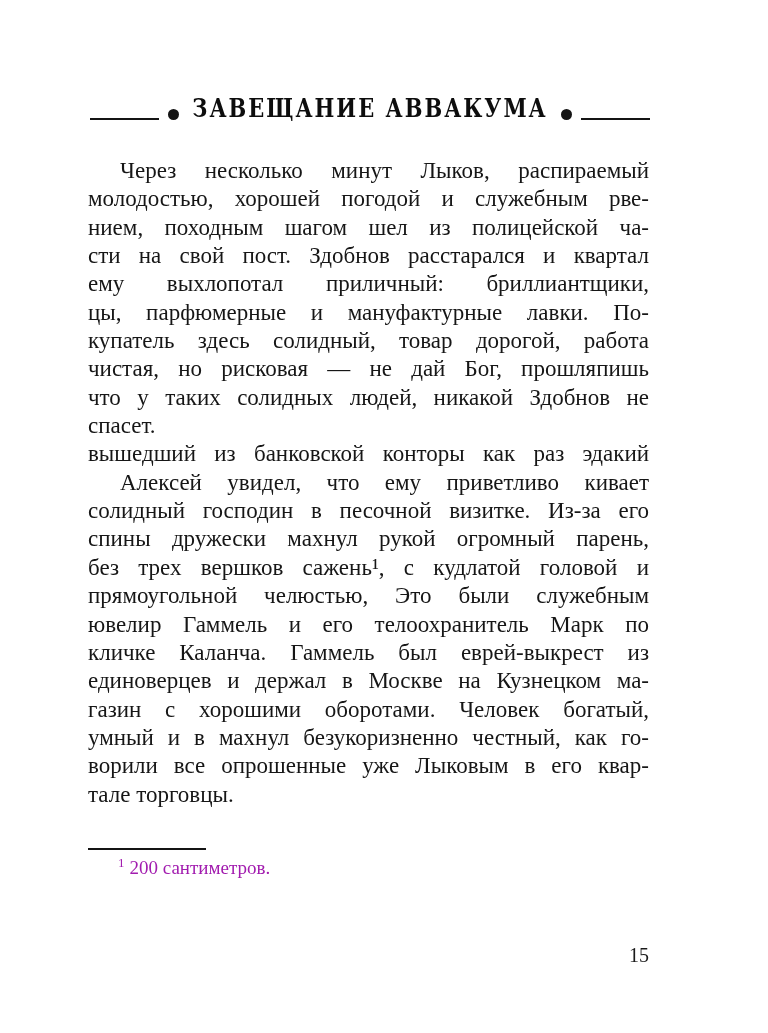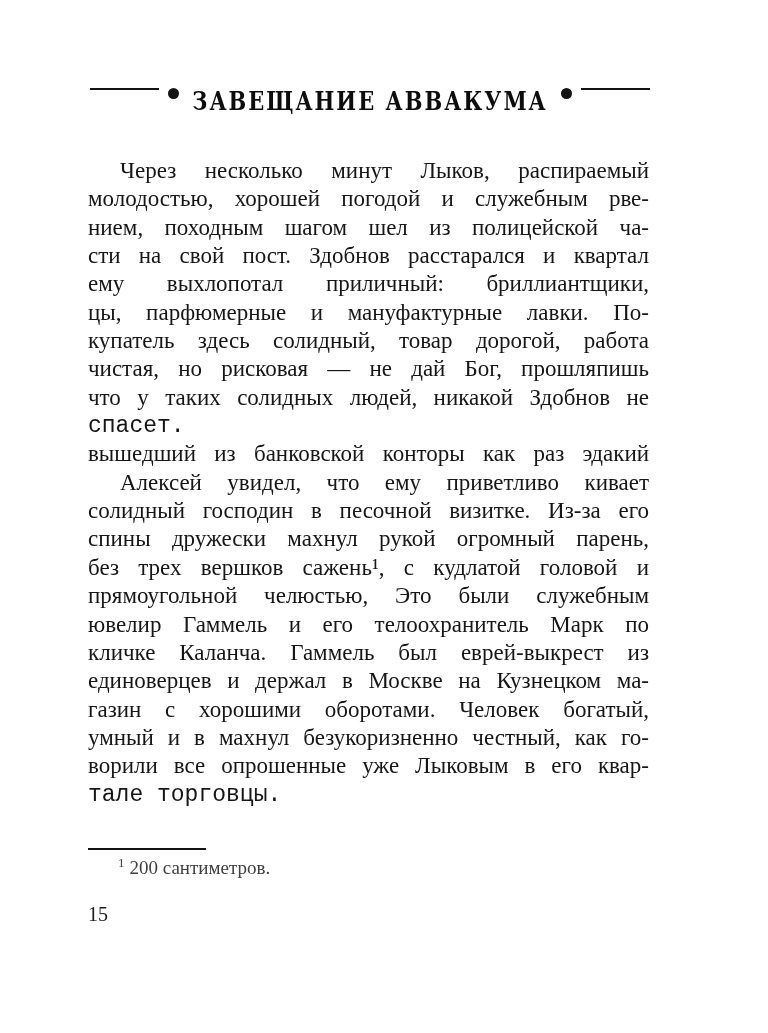"ЗАВЕЩАНИЕ АВВАКУМА" .chapter-header { align-items: flex-start -> flex-end }
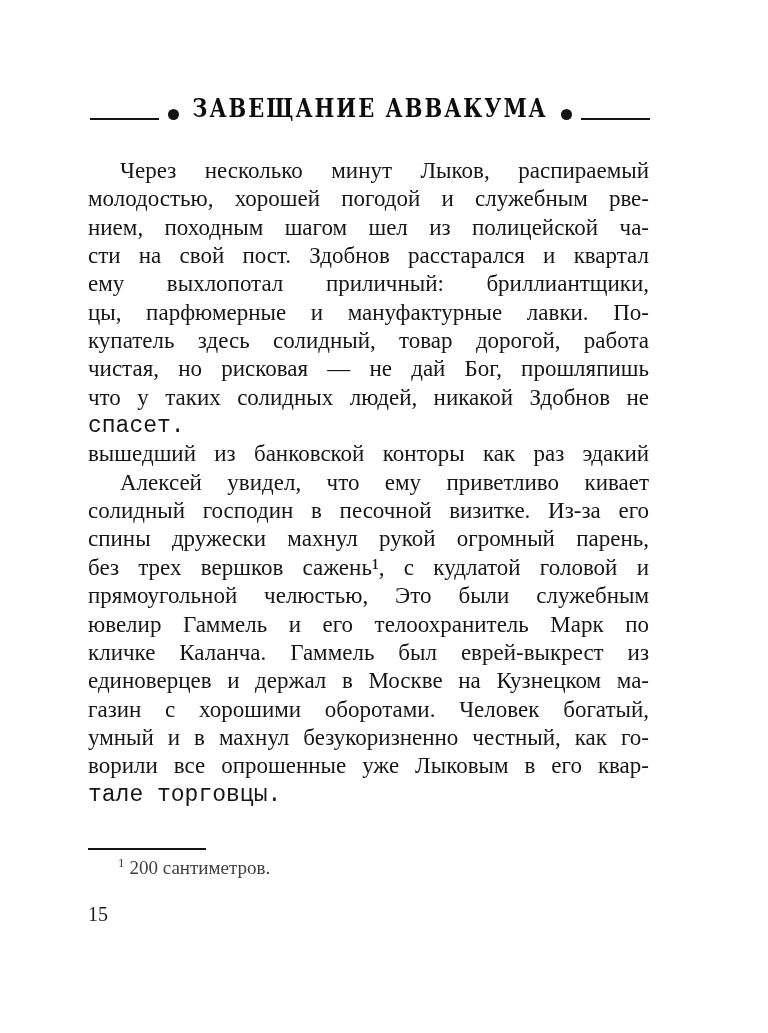"спасет." .line.para-last { font-family: Liberation Mono, monospace -> none }
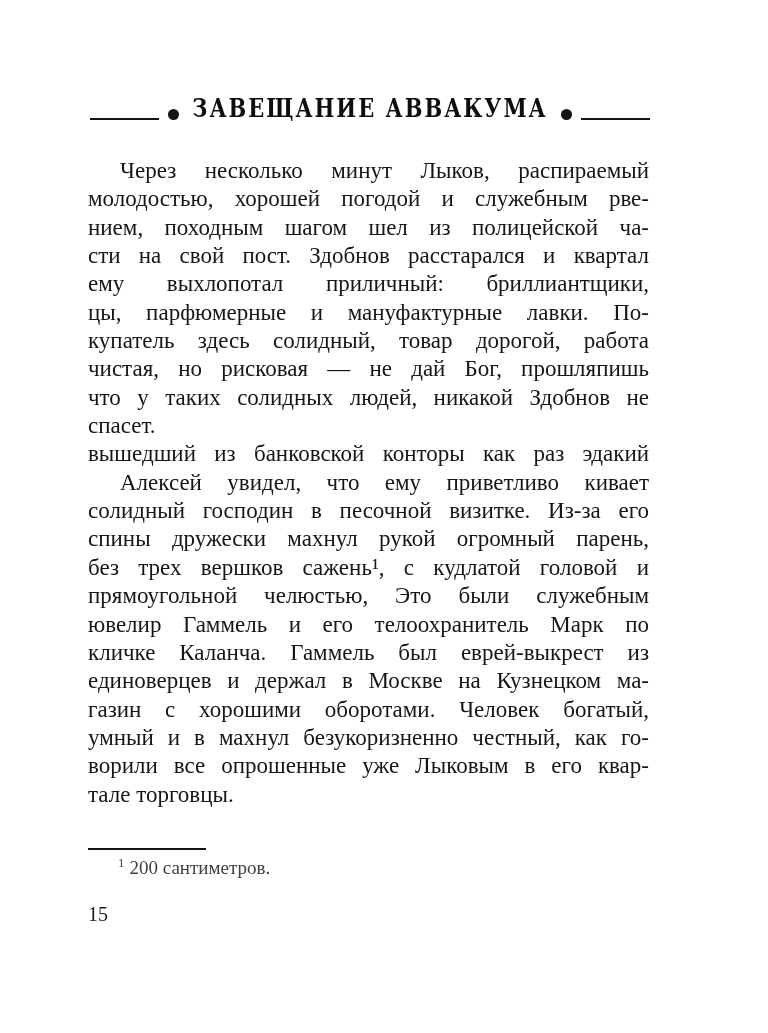"1 200 сантиметров." .footnote { color: #404040 -> #a21caf }
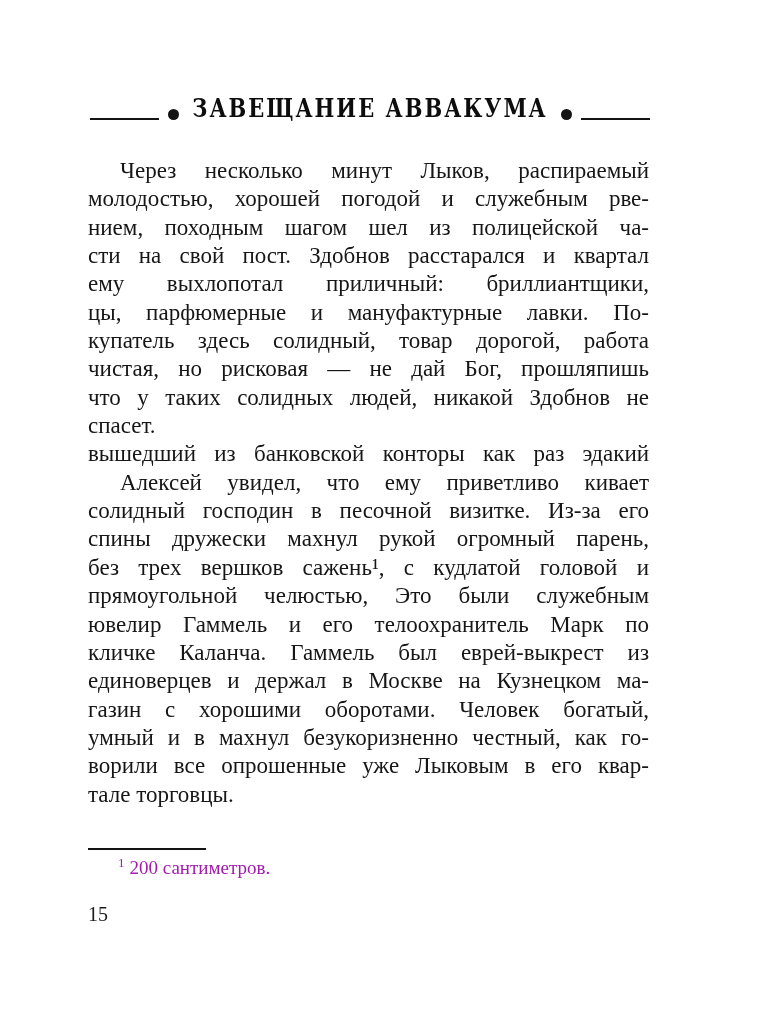"15" .page-number { text-align: left -> right; top: 903px -> 944px }
